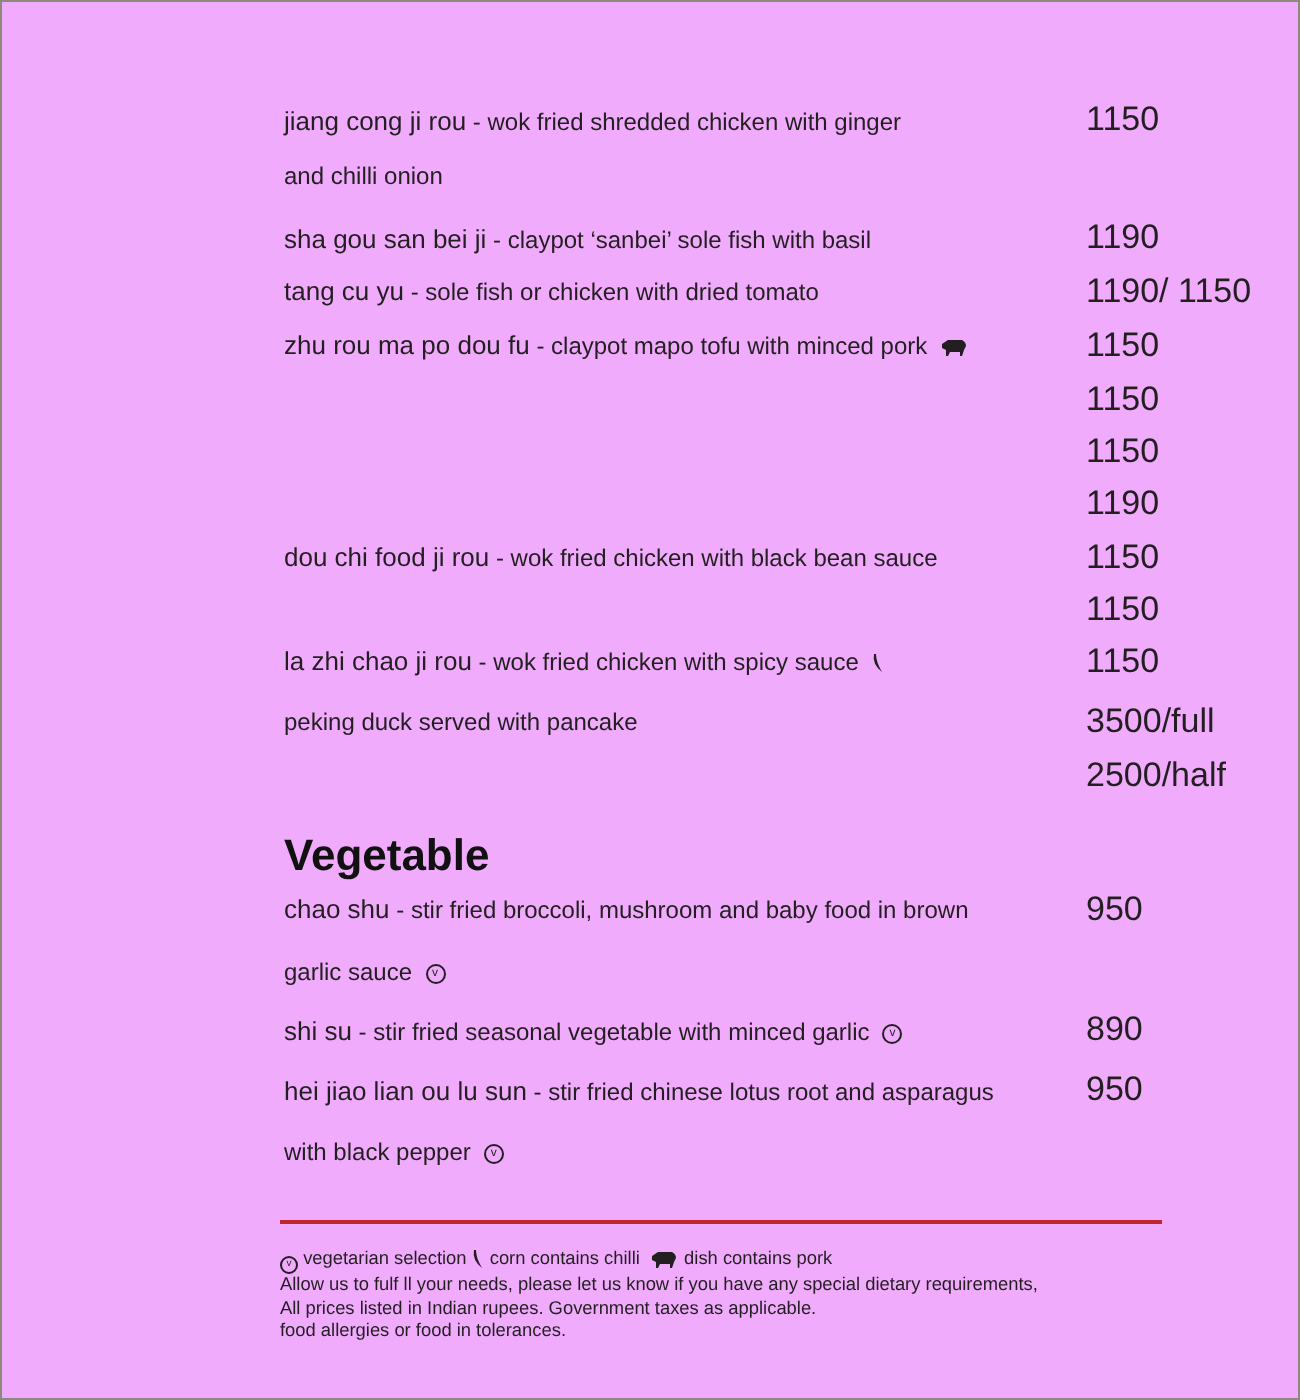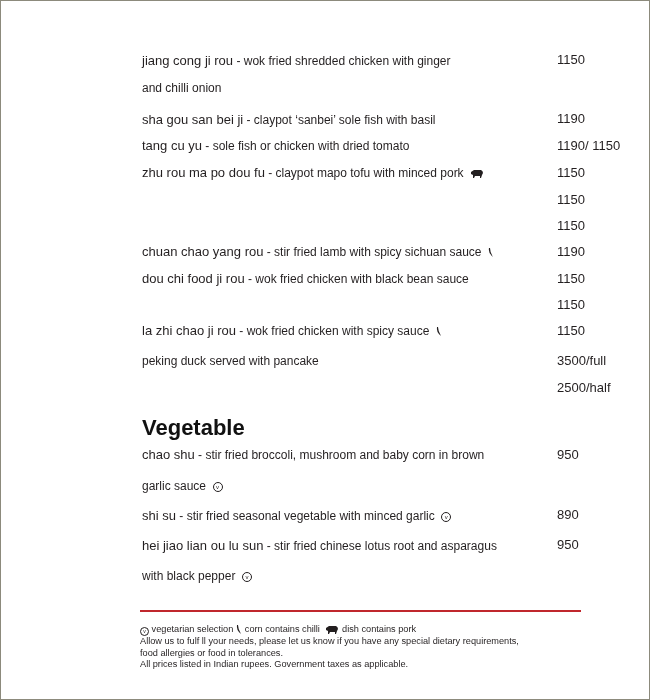"jiang cong ji rou -" .page { background: #ffffff -> #f0abfc }
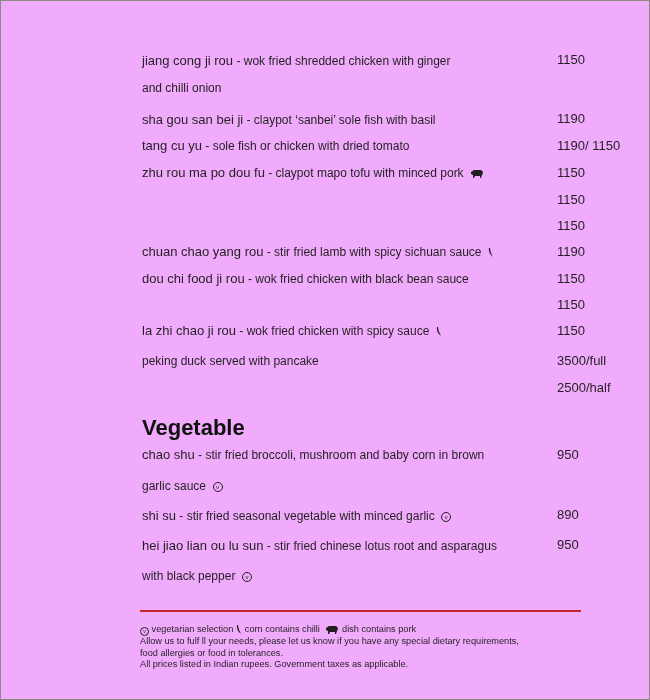"1150" .price { font-size: 13px -> 17px; margin-left: 14px -> none }
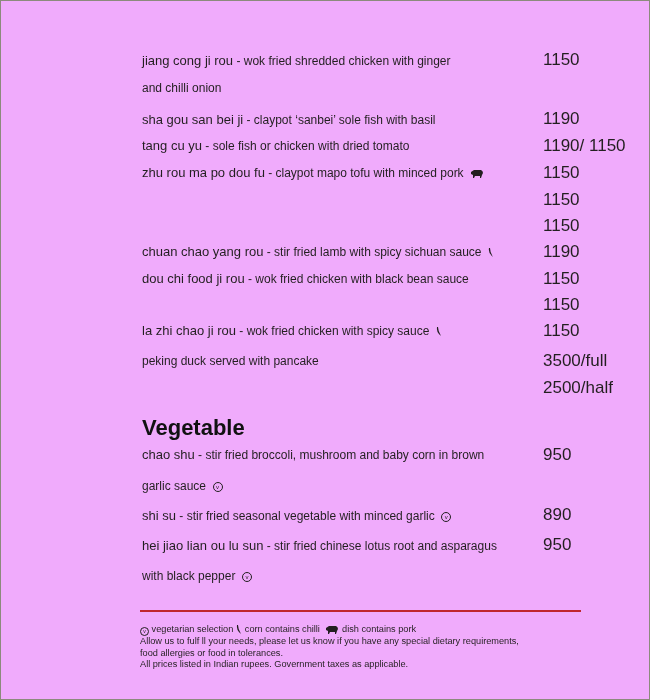"chuan chao yang rou -" div.row { html: <div> <span>chuan chao yang rou</span><span> - </span><span>stir fried lamb with spicy sichuan sauce</span> <svg> <path></path> </svg> </div> -> none }
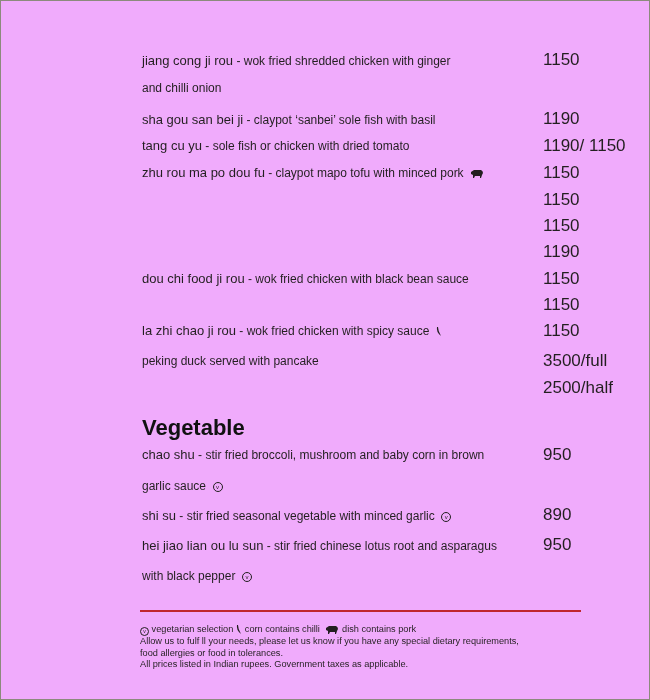"stir fried broccoli, mushroom and" span.desc { text: corn -> food }
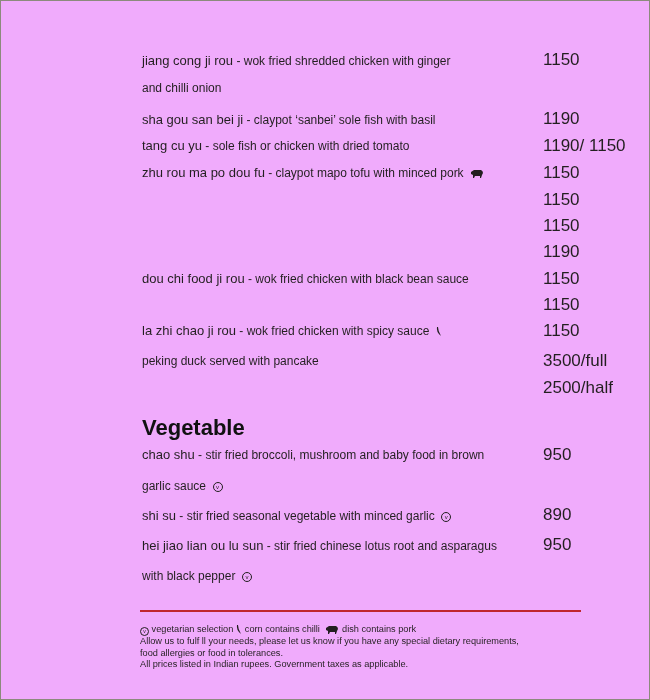"food allergies or food in" div { order: before "All prices listed in Indian" -> after "All prices listed in Indian" }
